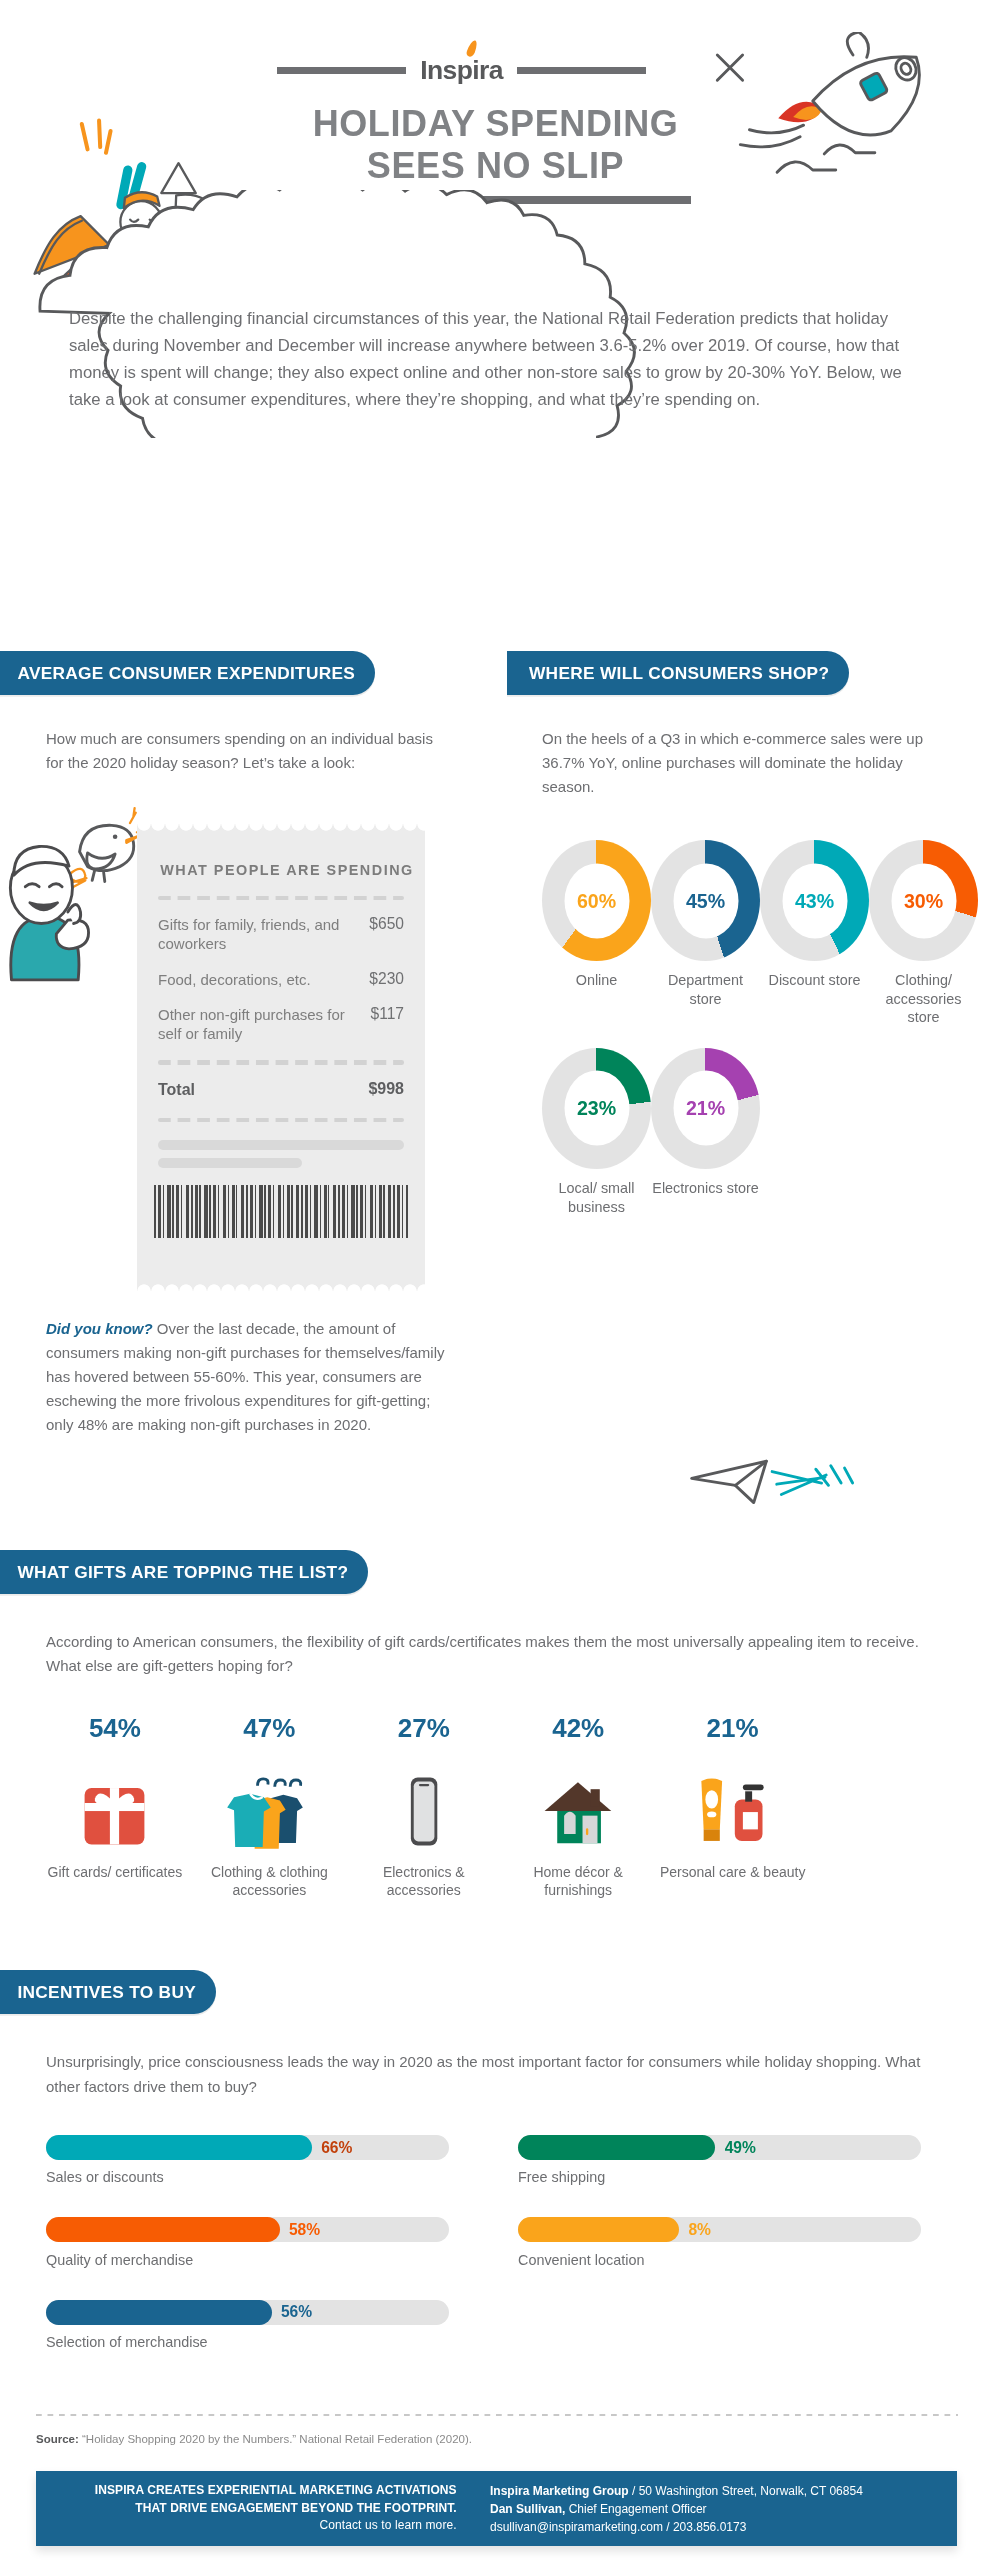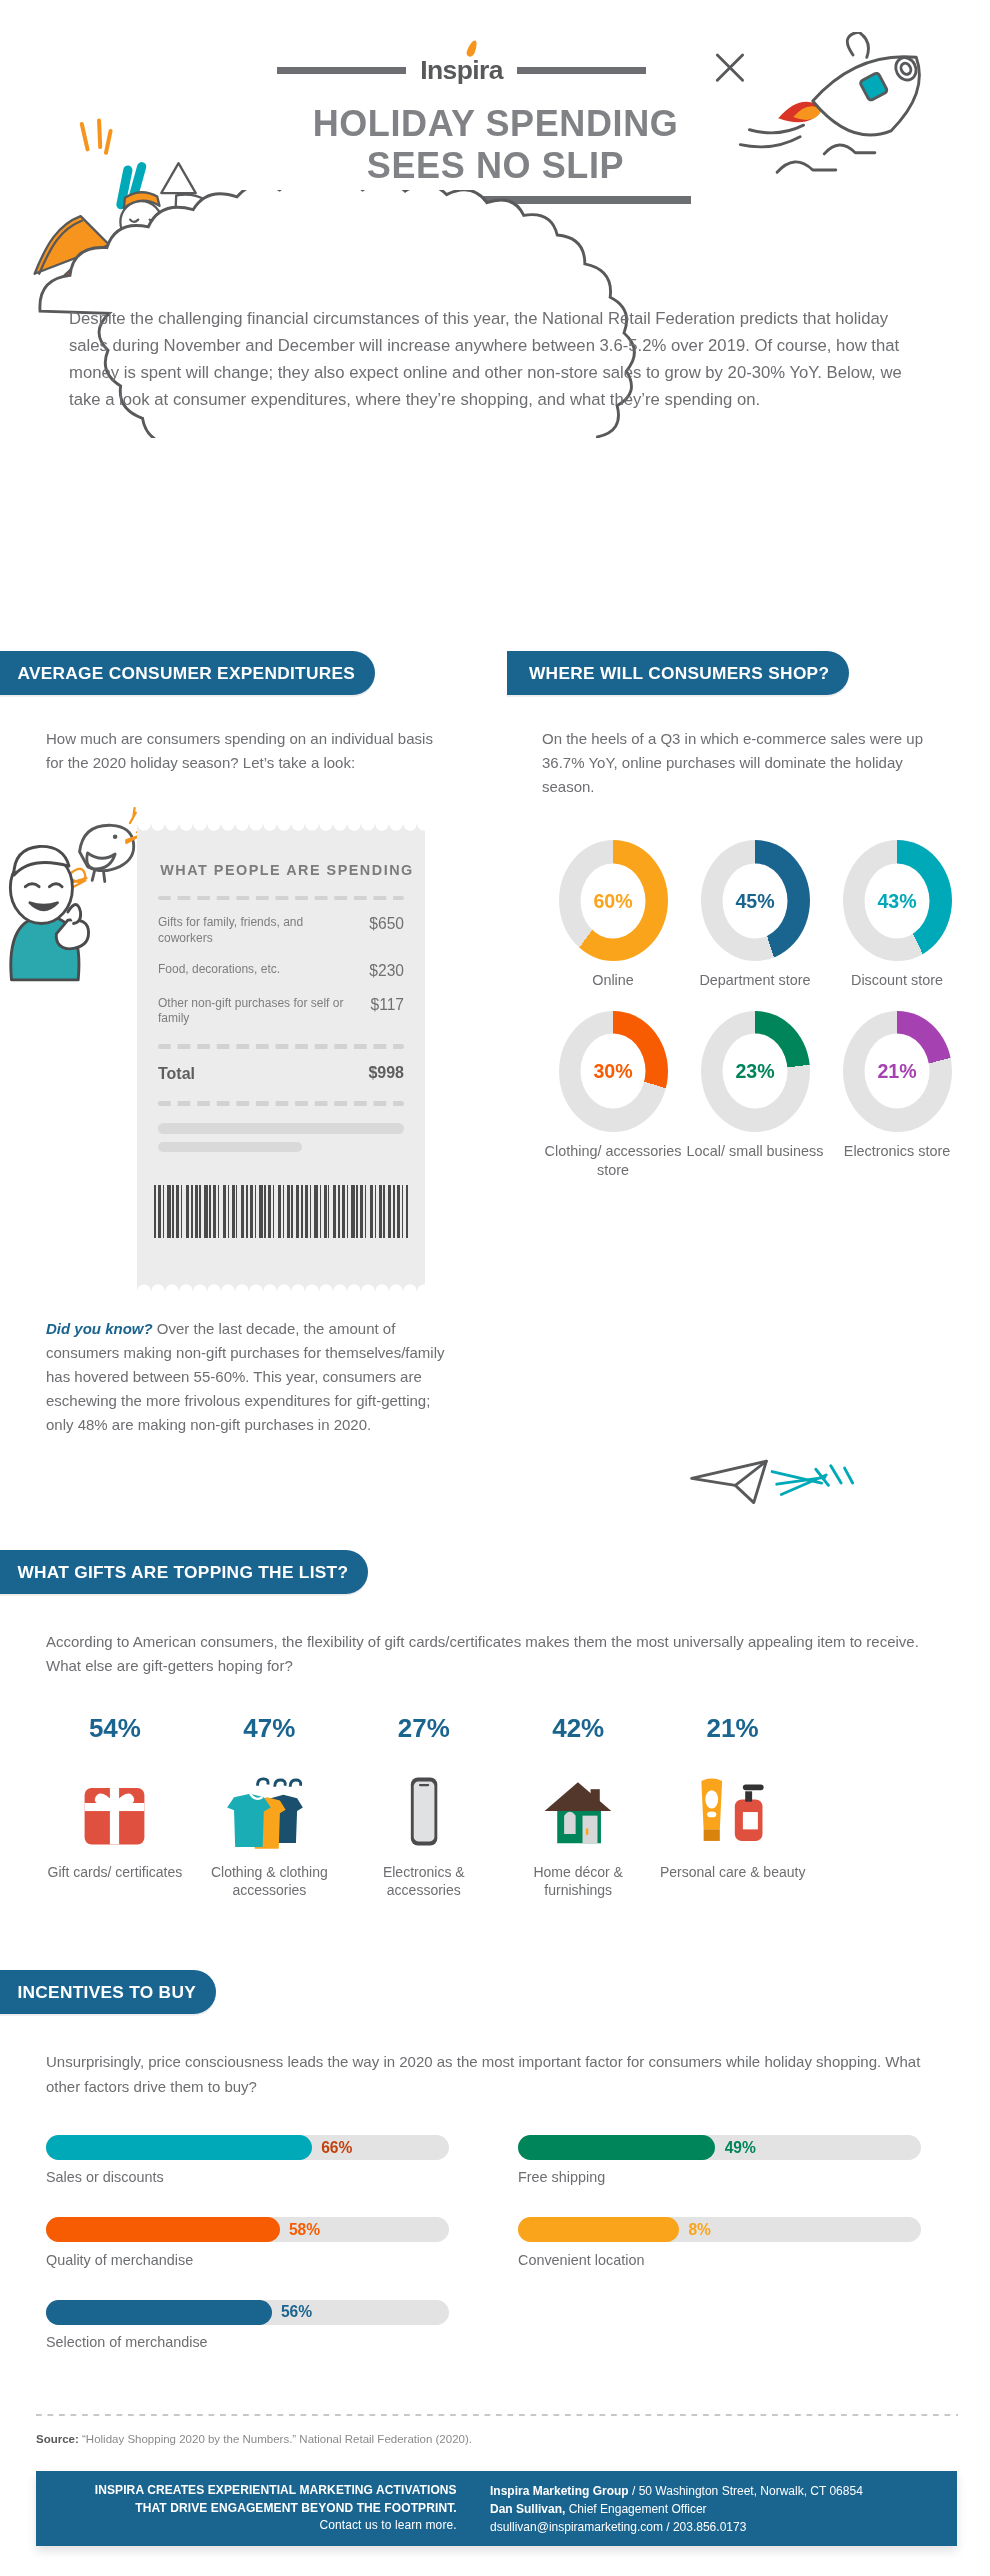"60%" .donut-grid { grid-template-columns: 1fr 1fr 1fr -> 1fr 1fr 1fr 1fr }
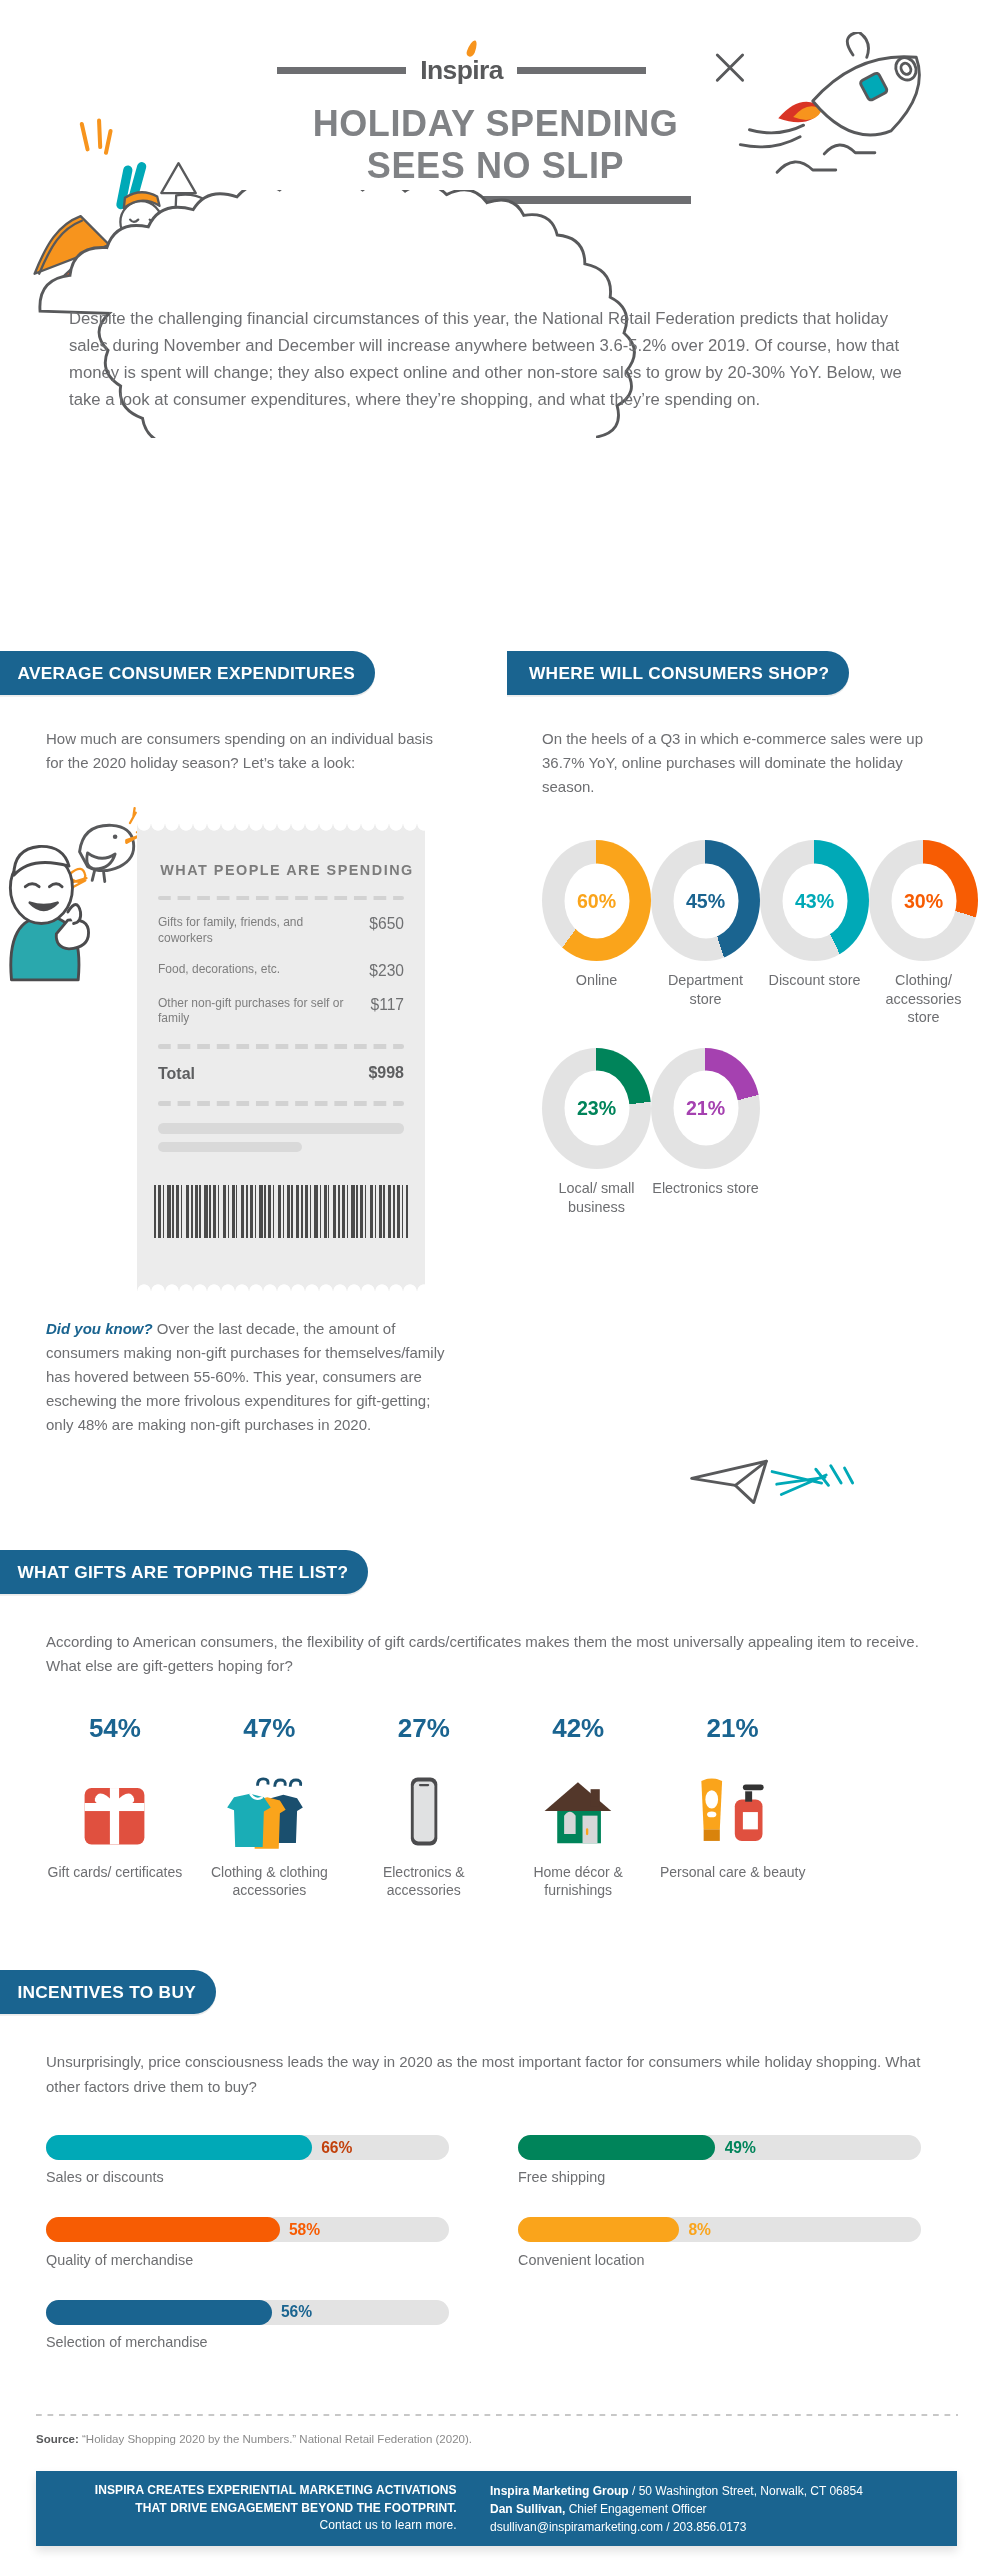"Gifts for family, friends, and" .rrow .lbl { font-size: 12px -> 15px }
